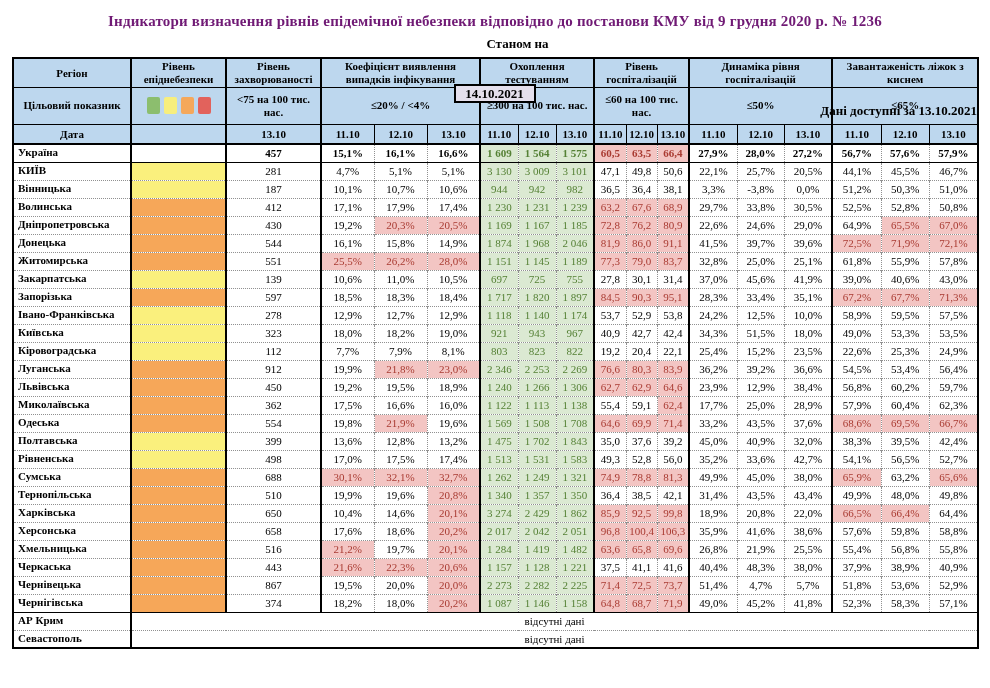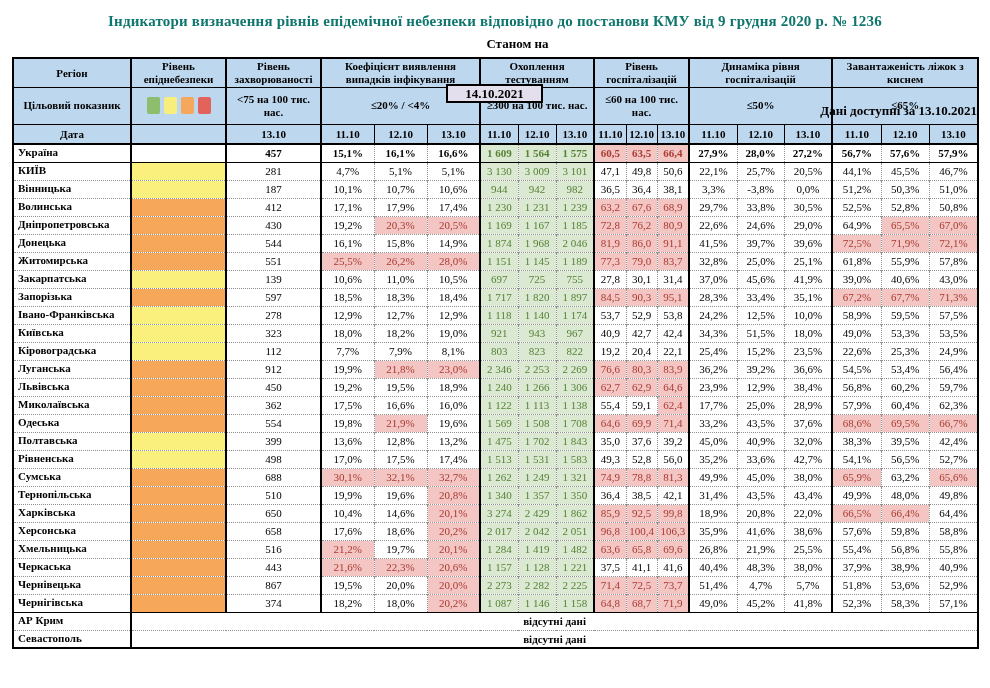"Індикатори визначення рівнів епідемічної" .page-title { color: #0f766e -> #701a75 }
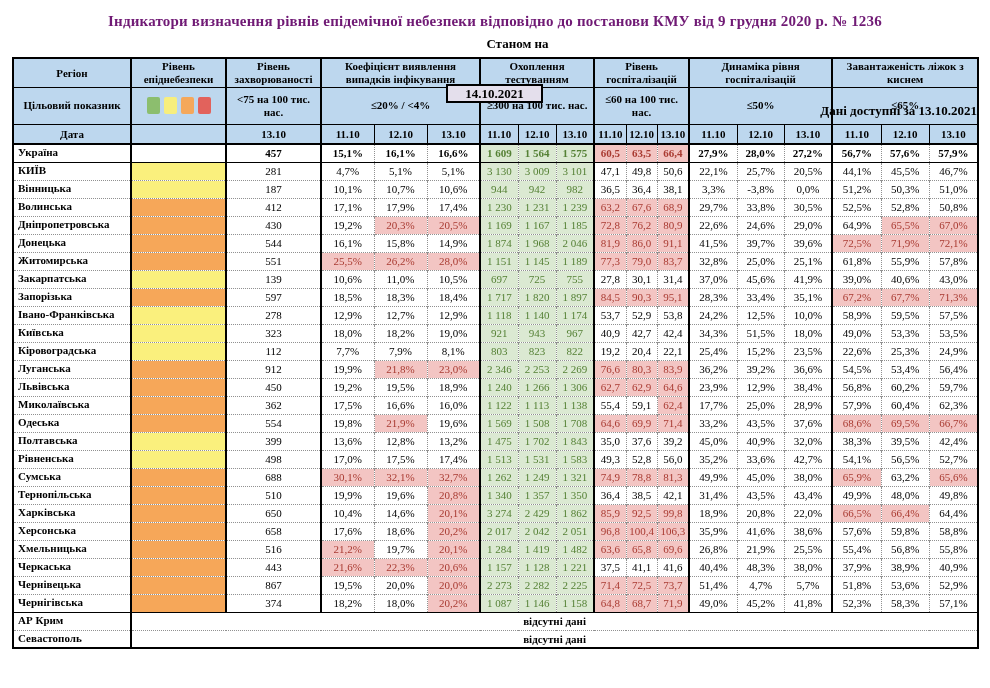"14.10.2021" .asof-box { width: 97px -> 82px }
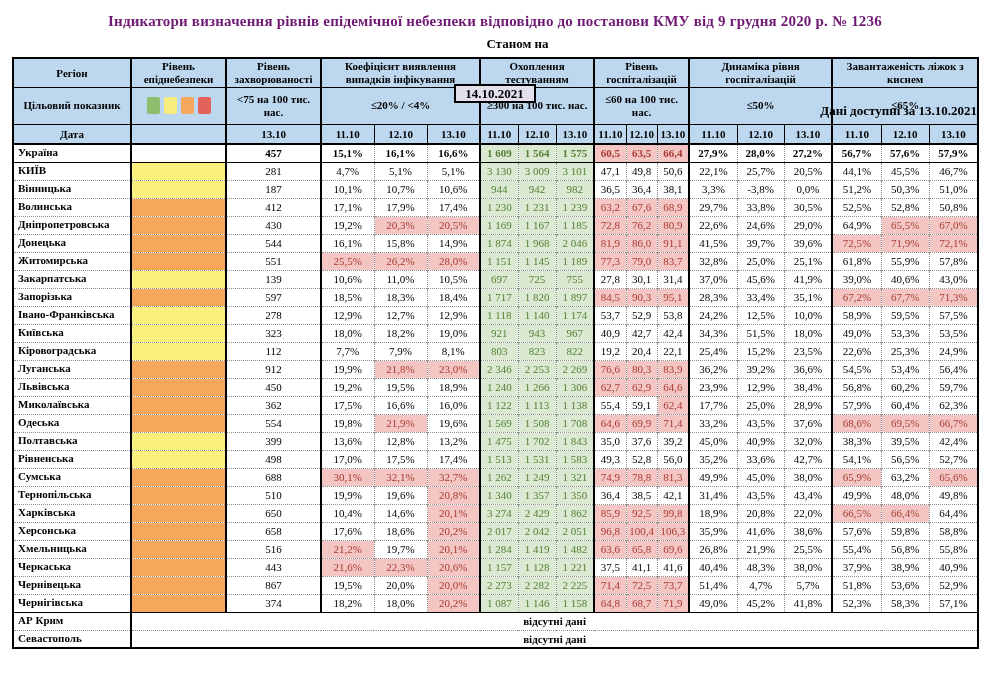"відсутні дані" td.nodata { font-weight: bold -> normal }
